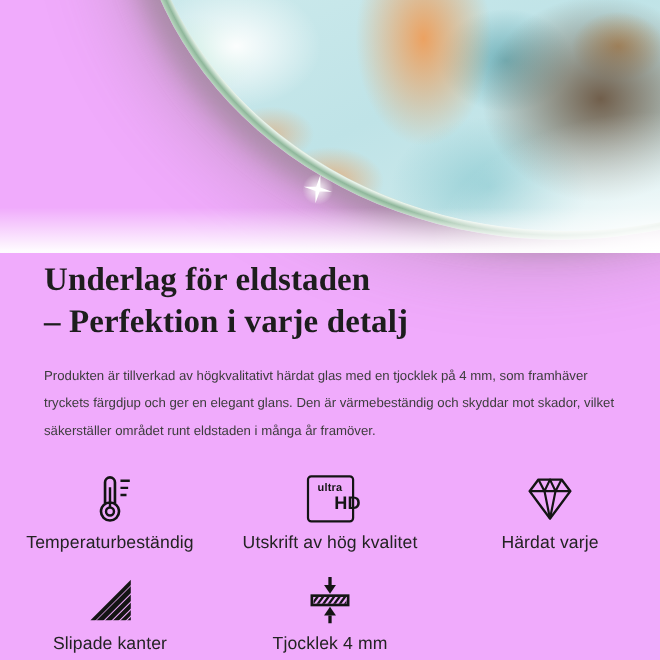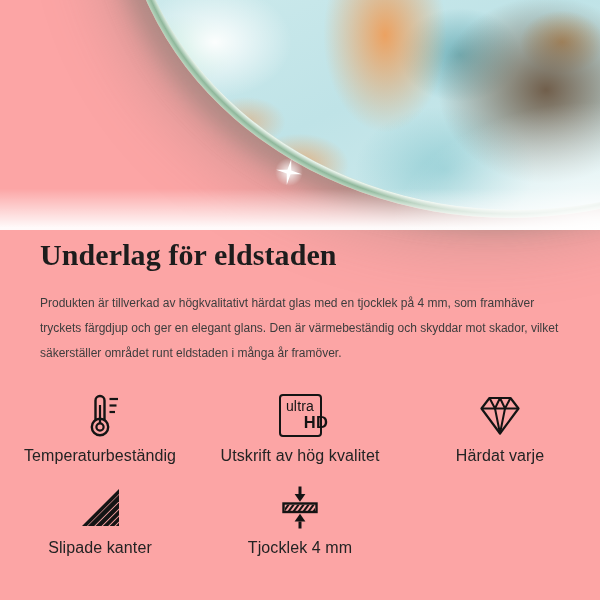"Underlag för eldstaden" .canvas { background: #fca5a5 -> #f0abfc }
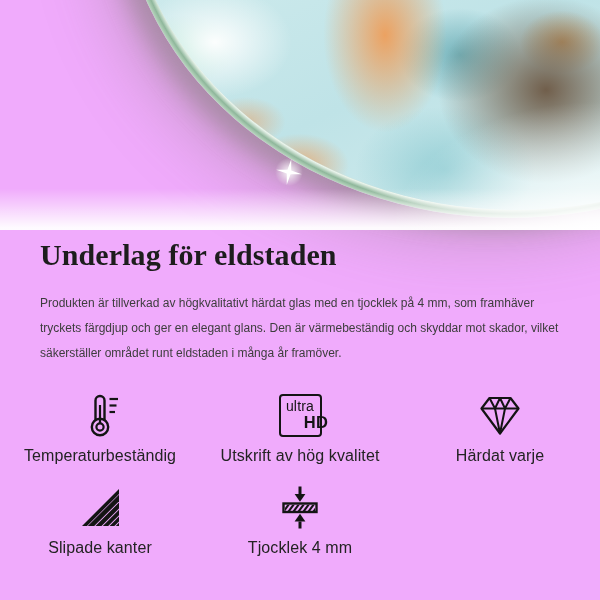"– Perfektion i varje detalj" span { html: none -> <span>– Perfektion i varje detalj</span> }
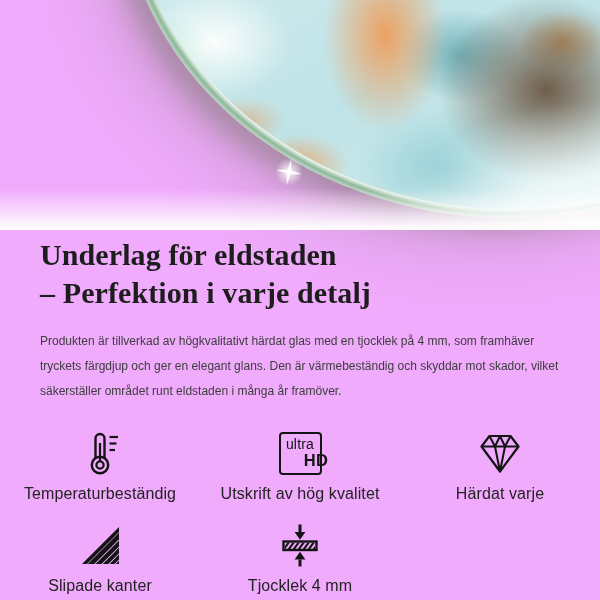"ultra" .uhd-top { font-size: 14px -> 10px; font-weight: 400 -> 700 }
